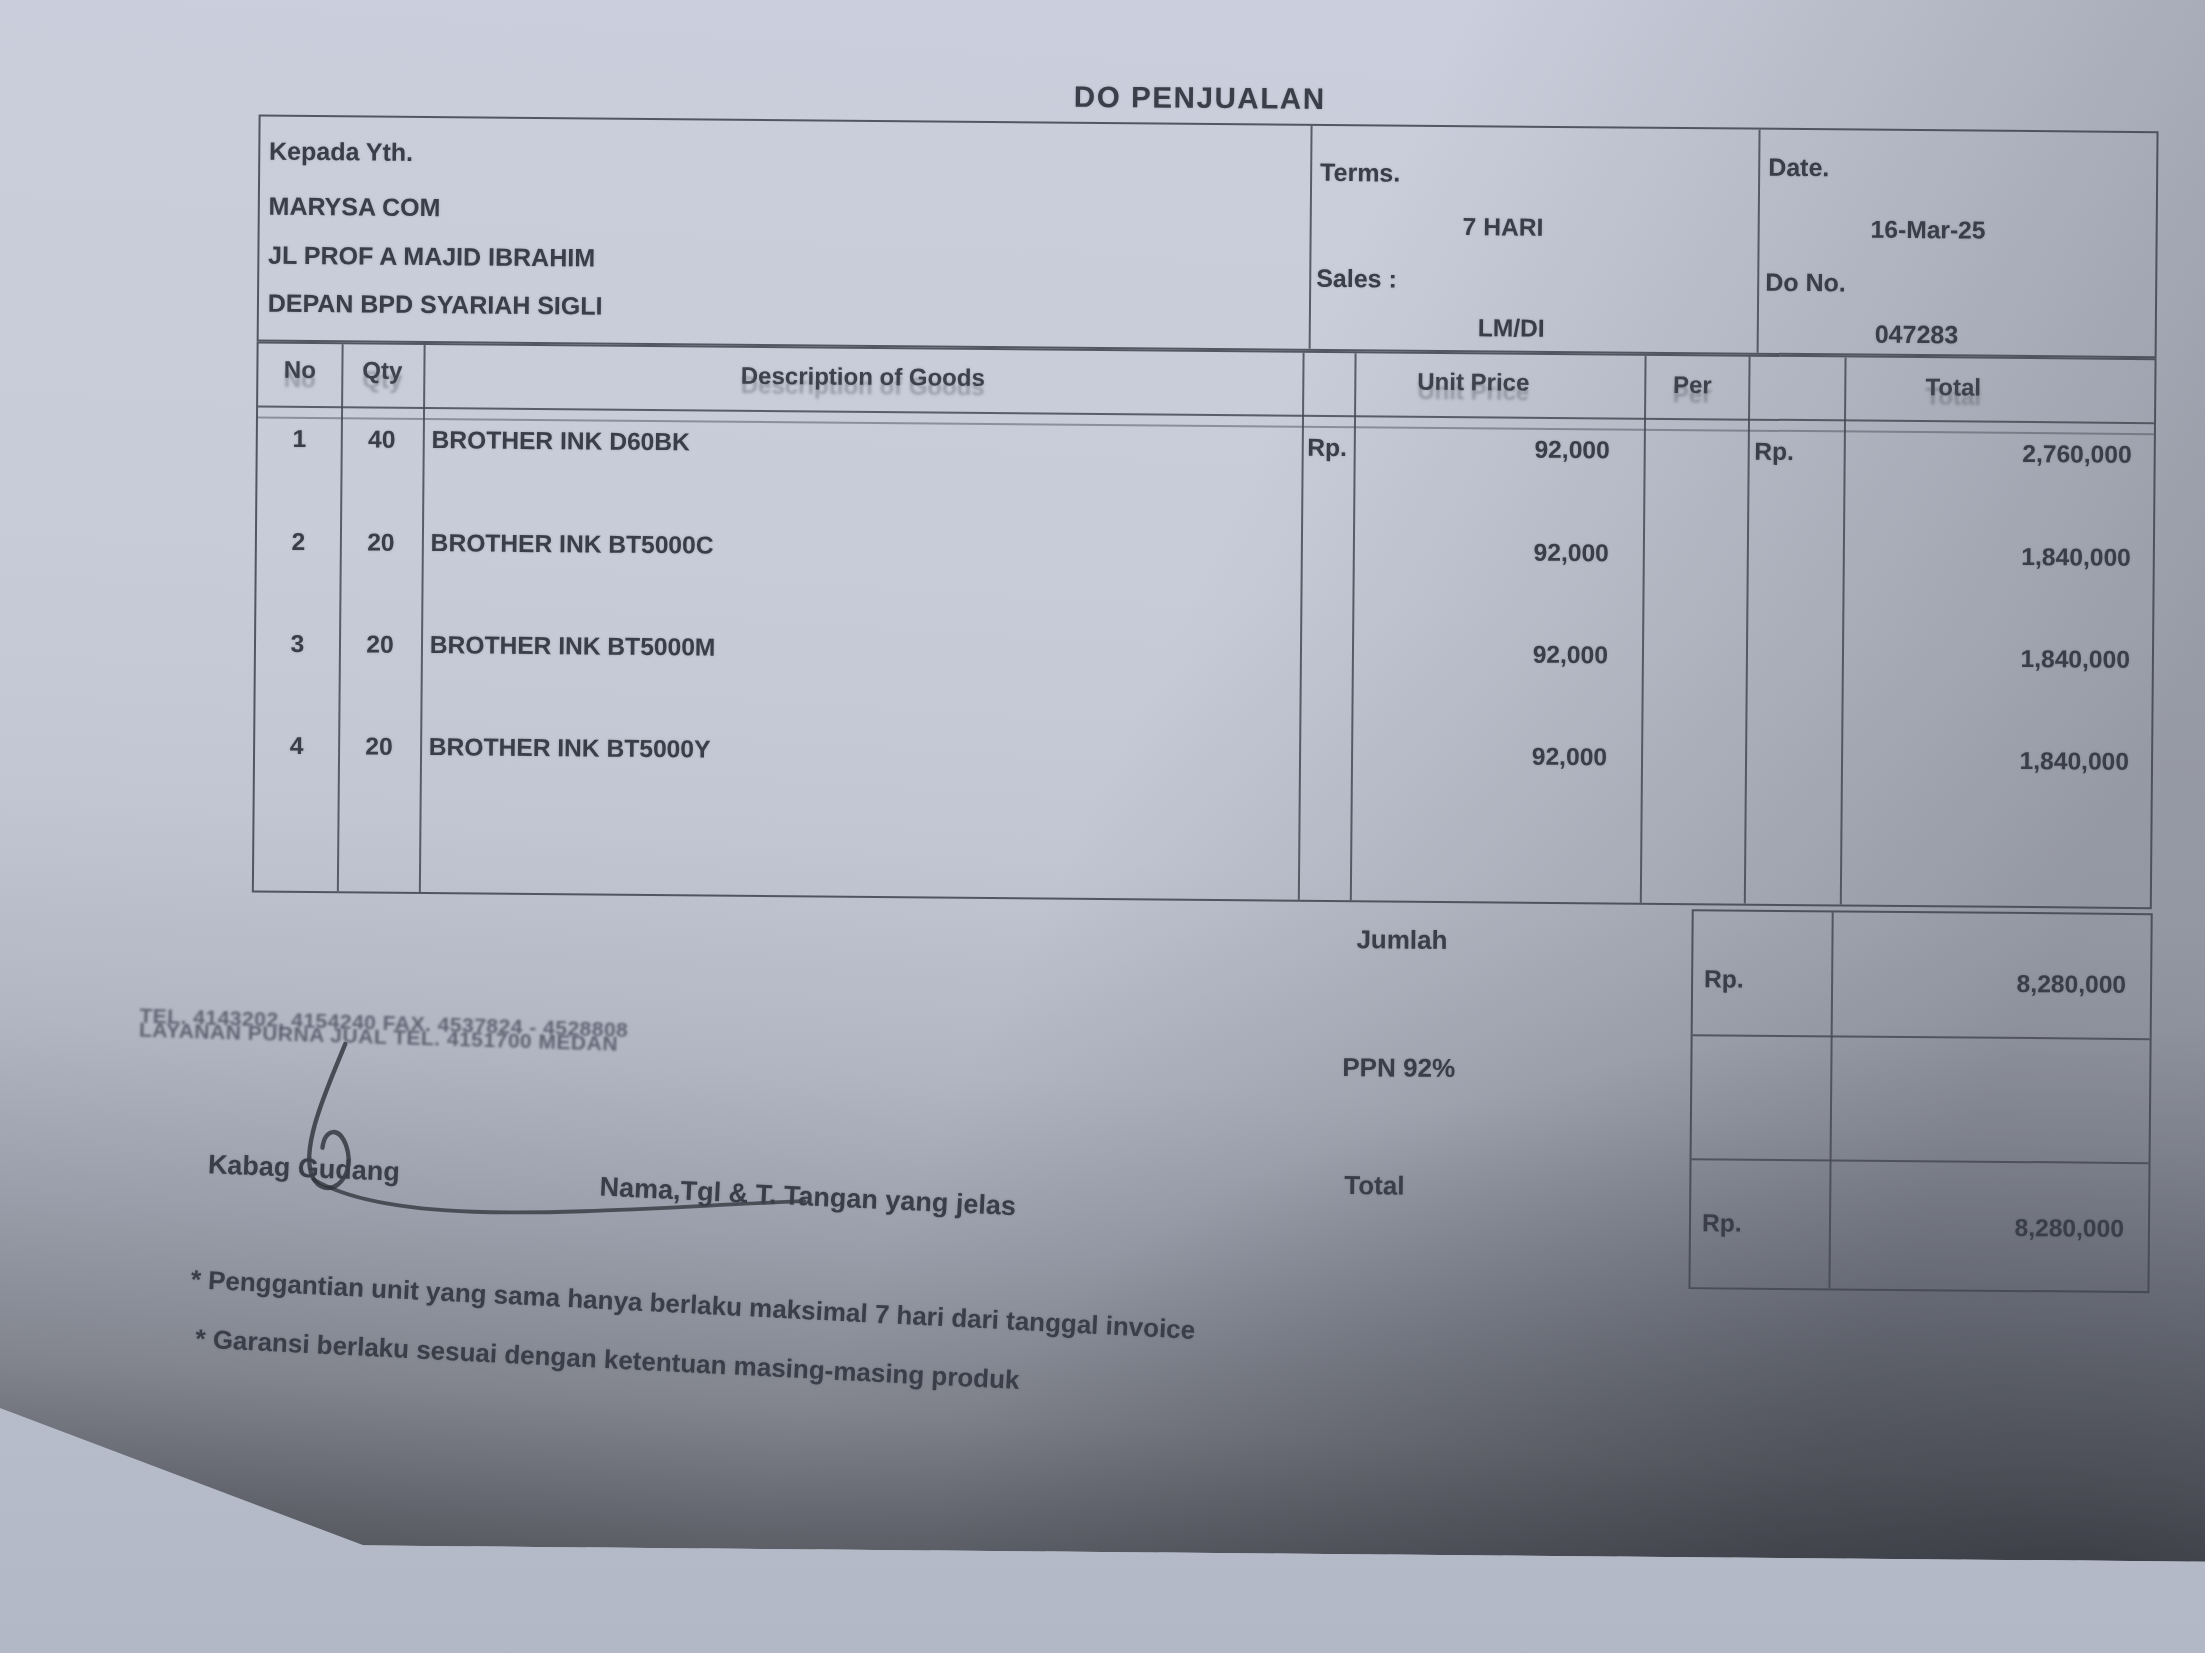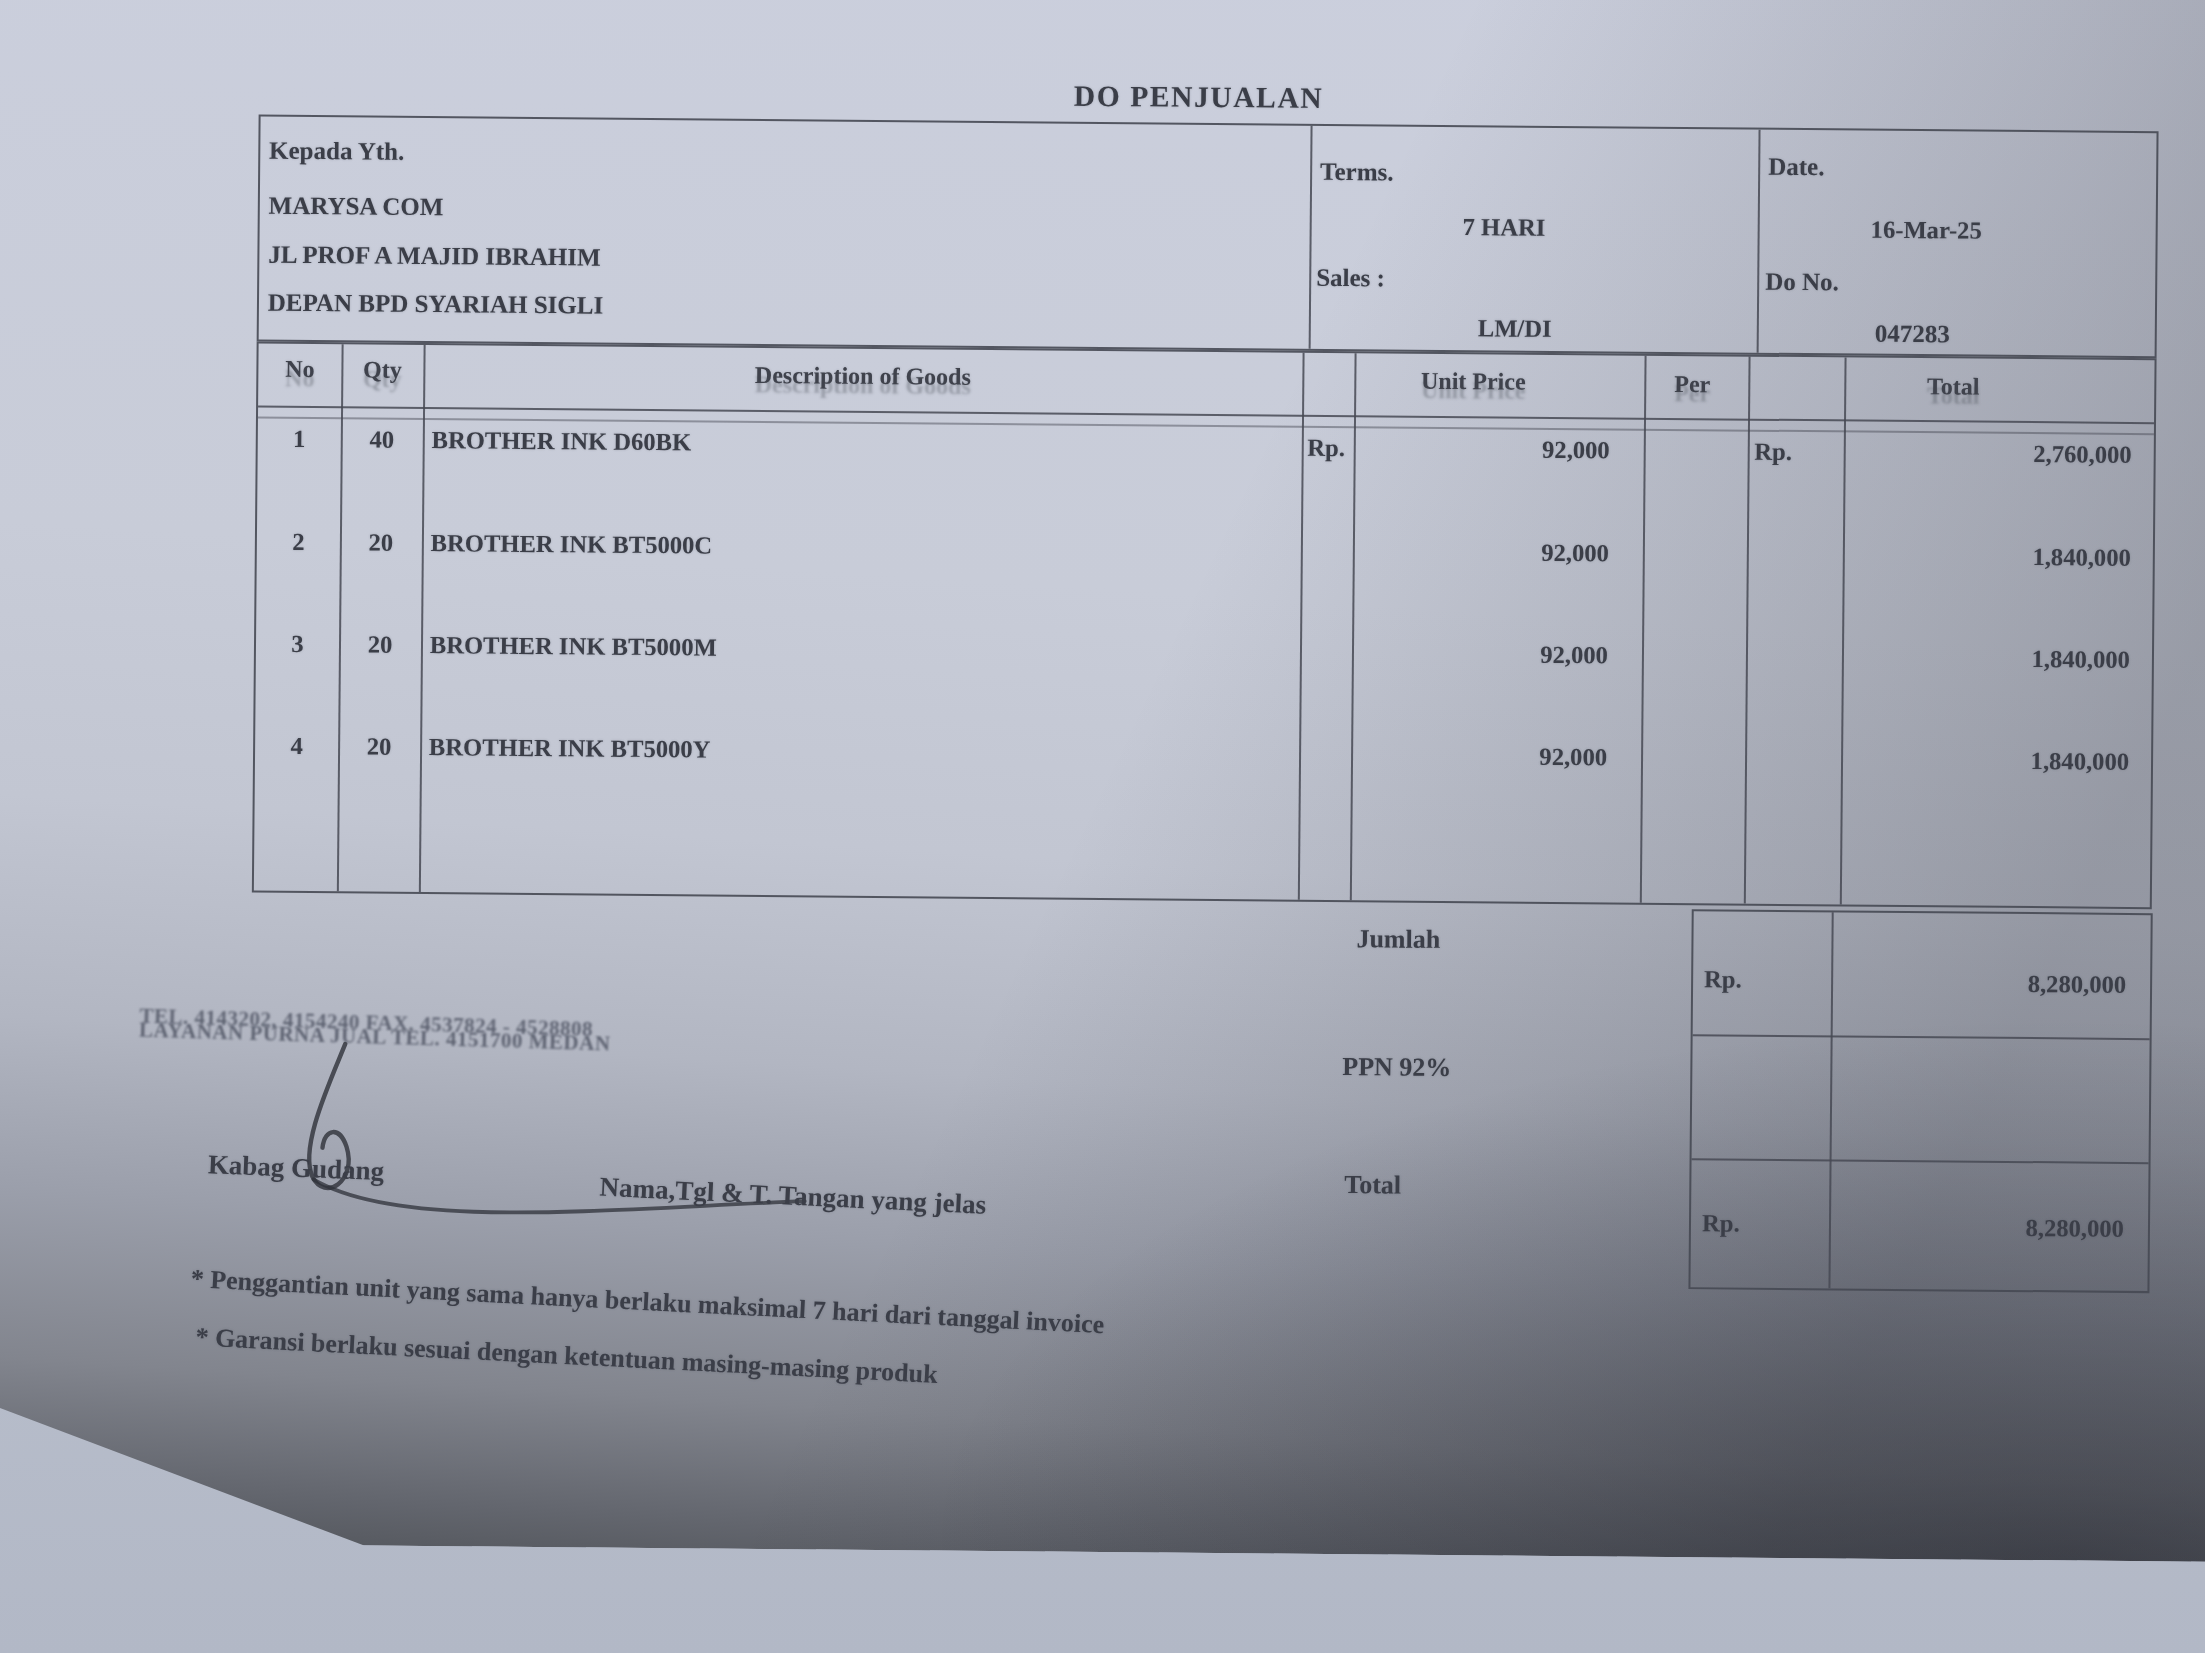"DO PENJUALAN" #photo { font-family: Liberation Serif, serif -> Liberation Sans, sans-serif }
